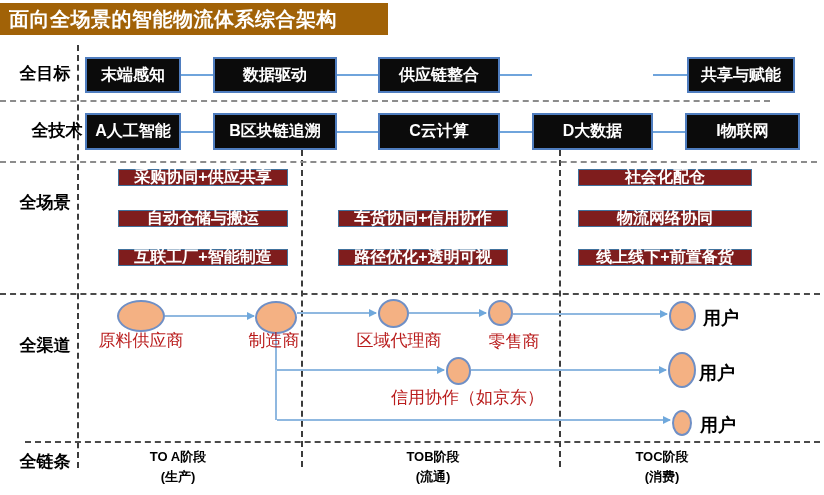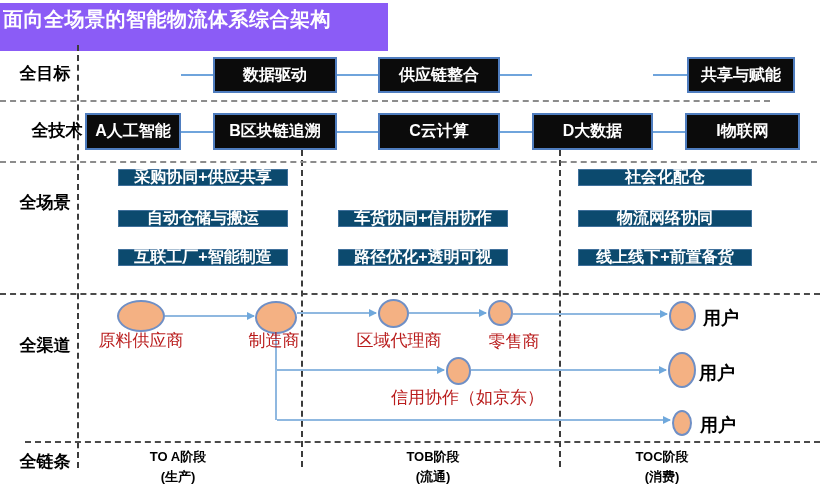"面向全场景的智能物流体系综合架构" .titlebar { background: #8b5cf6 -> #a16207; height: 48px -> 32px; padding-left: 3px -> 9px }
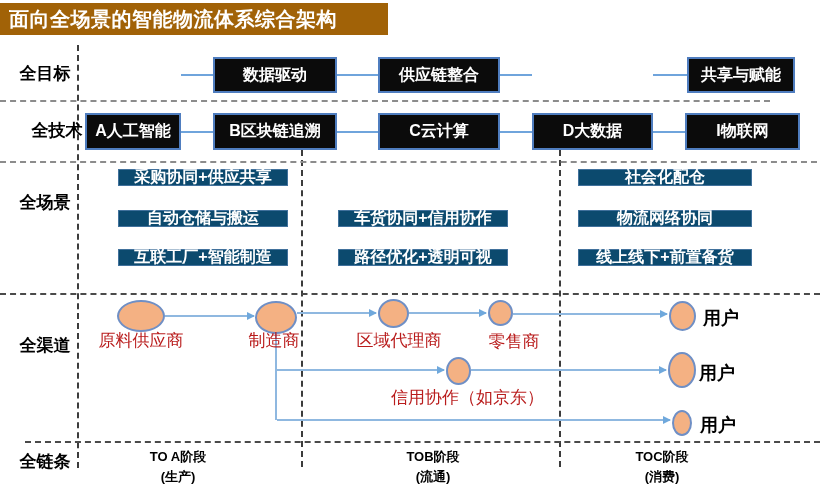"末端感知" div.abs { html: none -> <div>末端感知</div> }
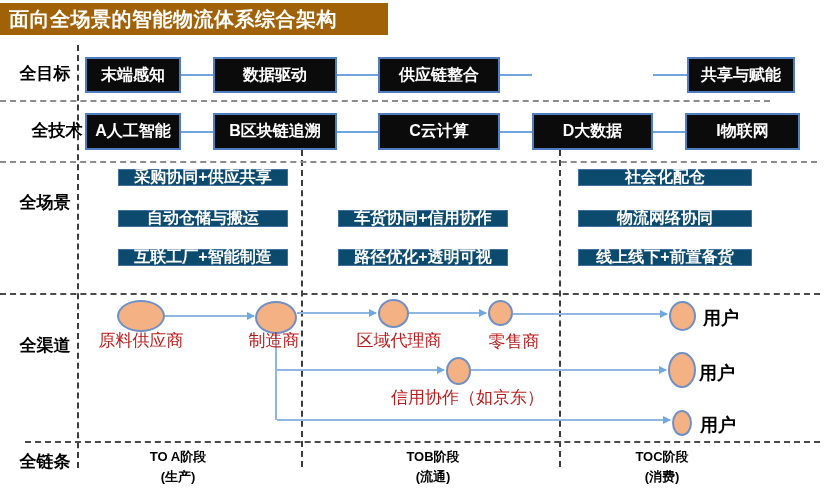"采购协同+供应共享" .sbox { background: #0c4a6e -> #7f1d1d }
